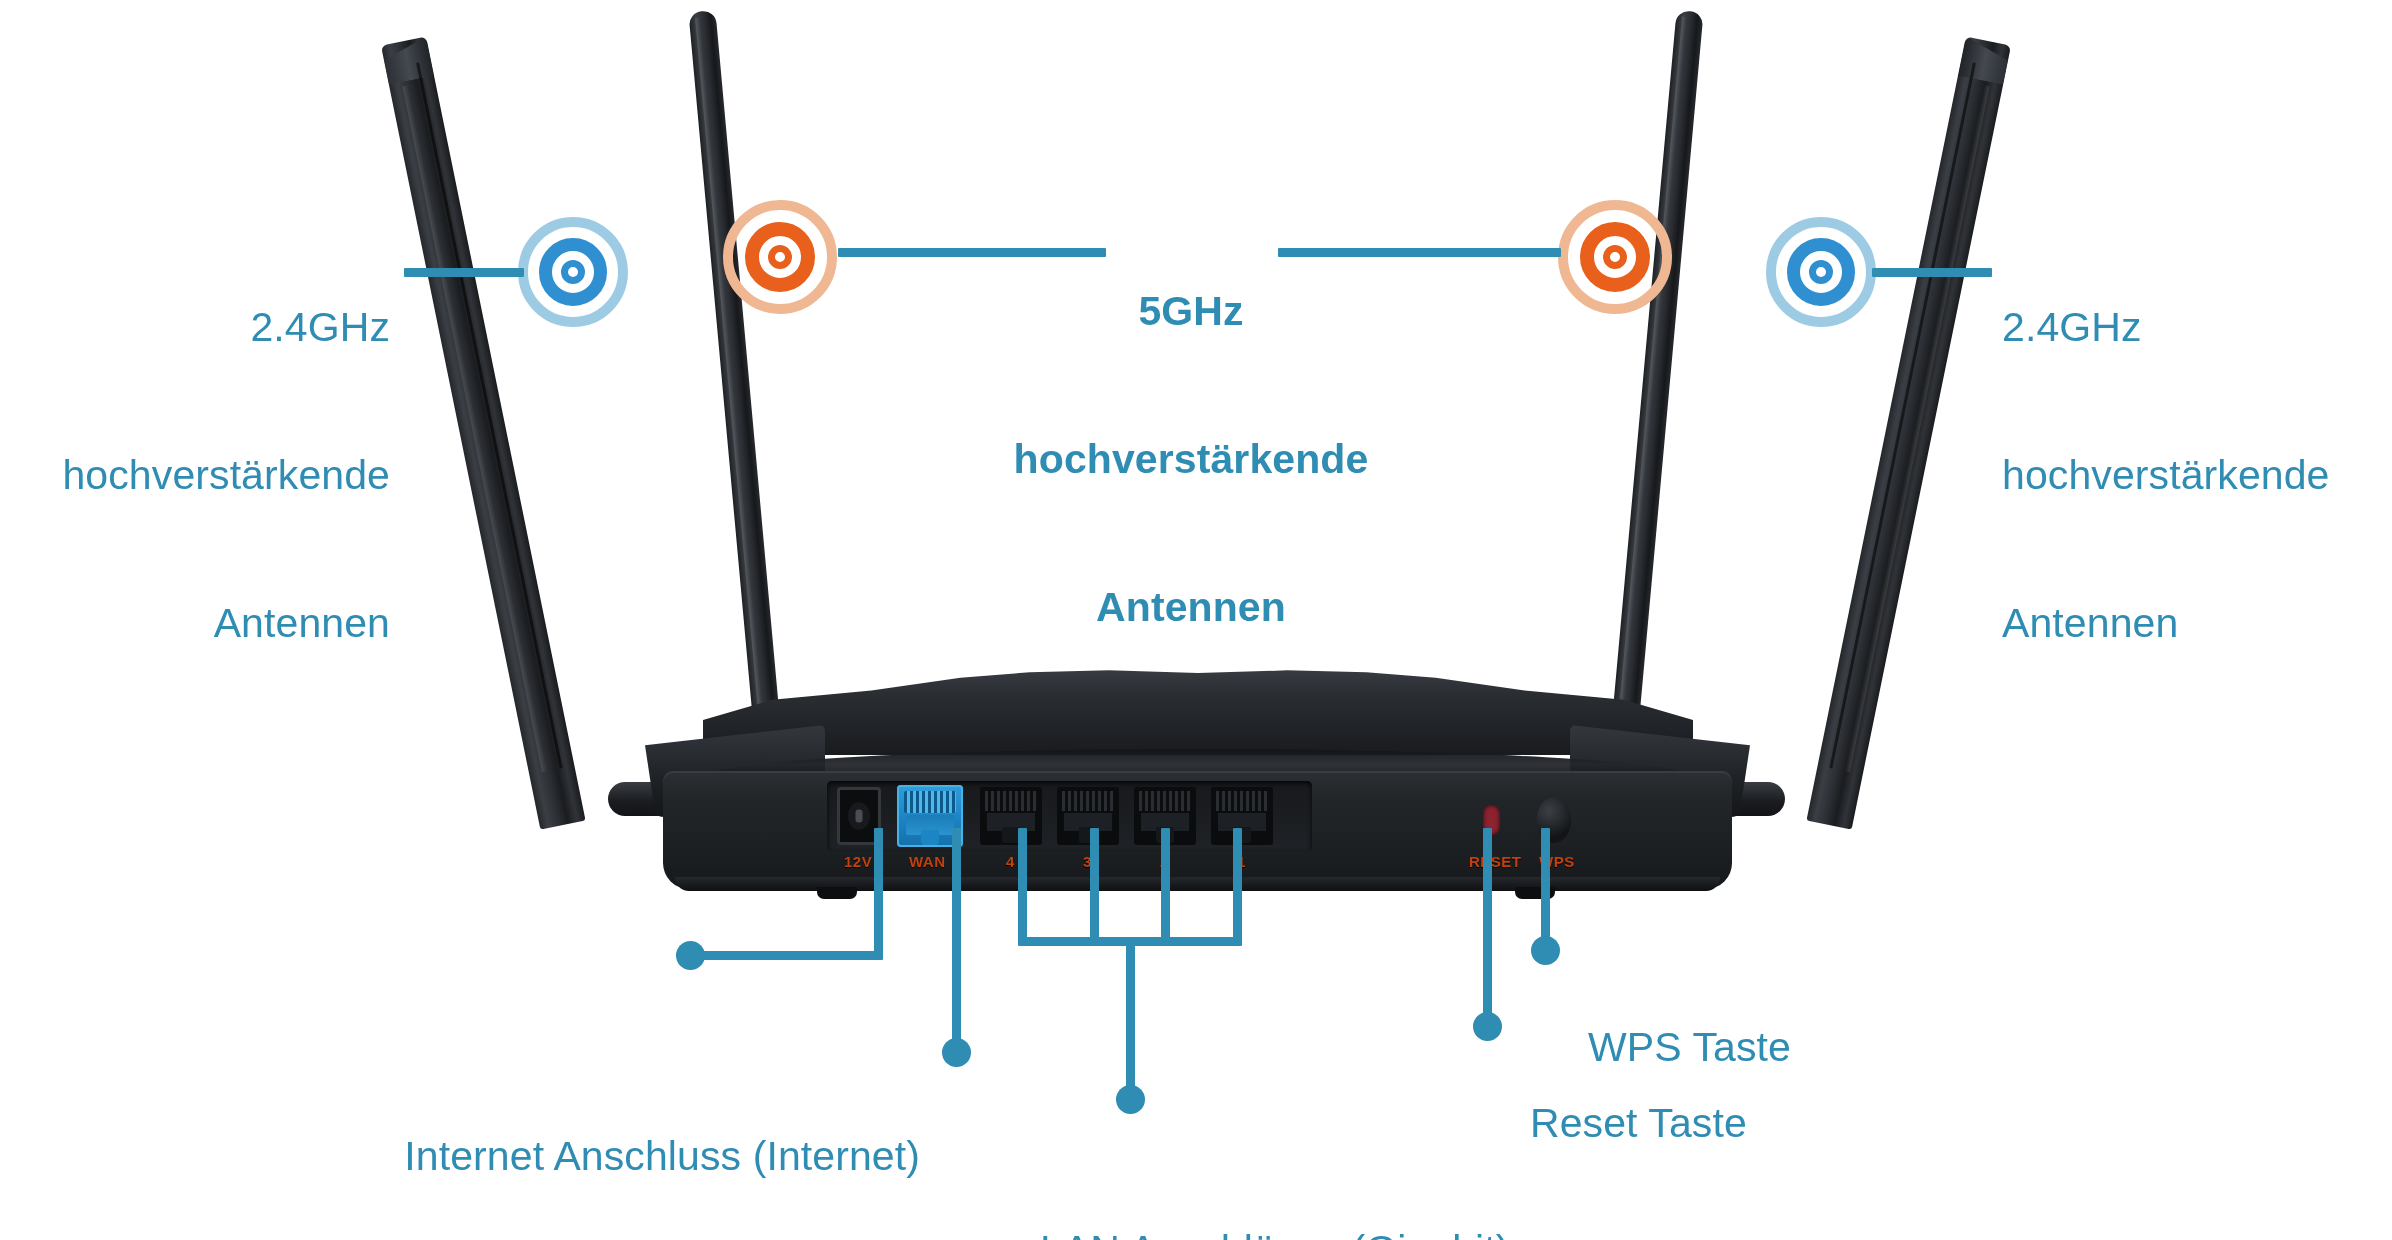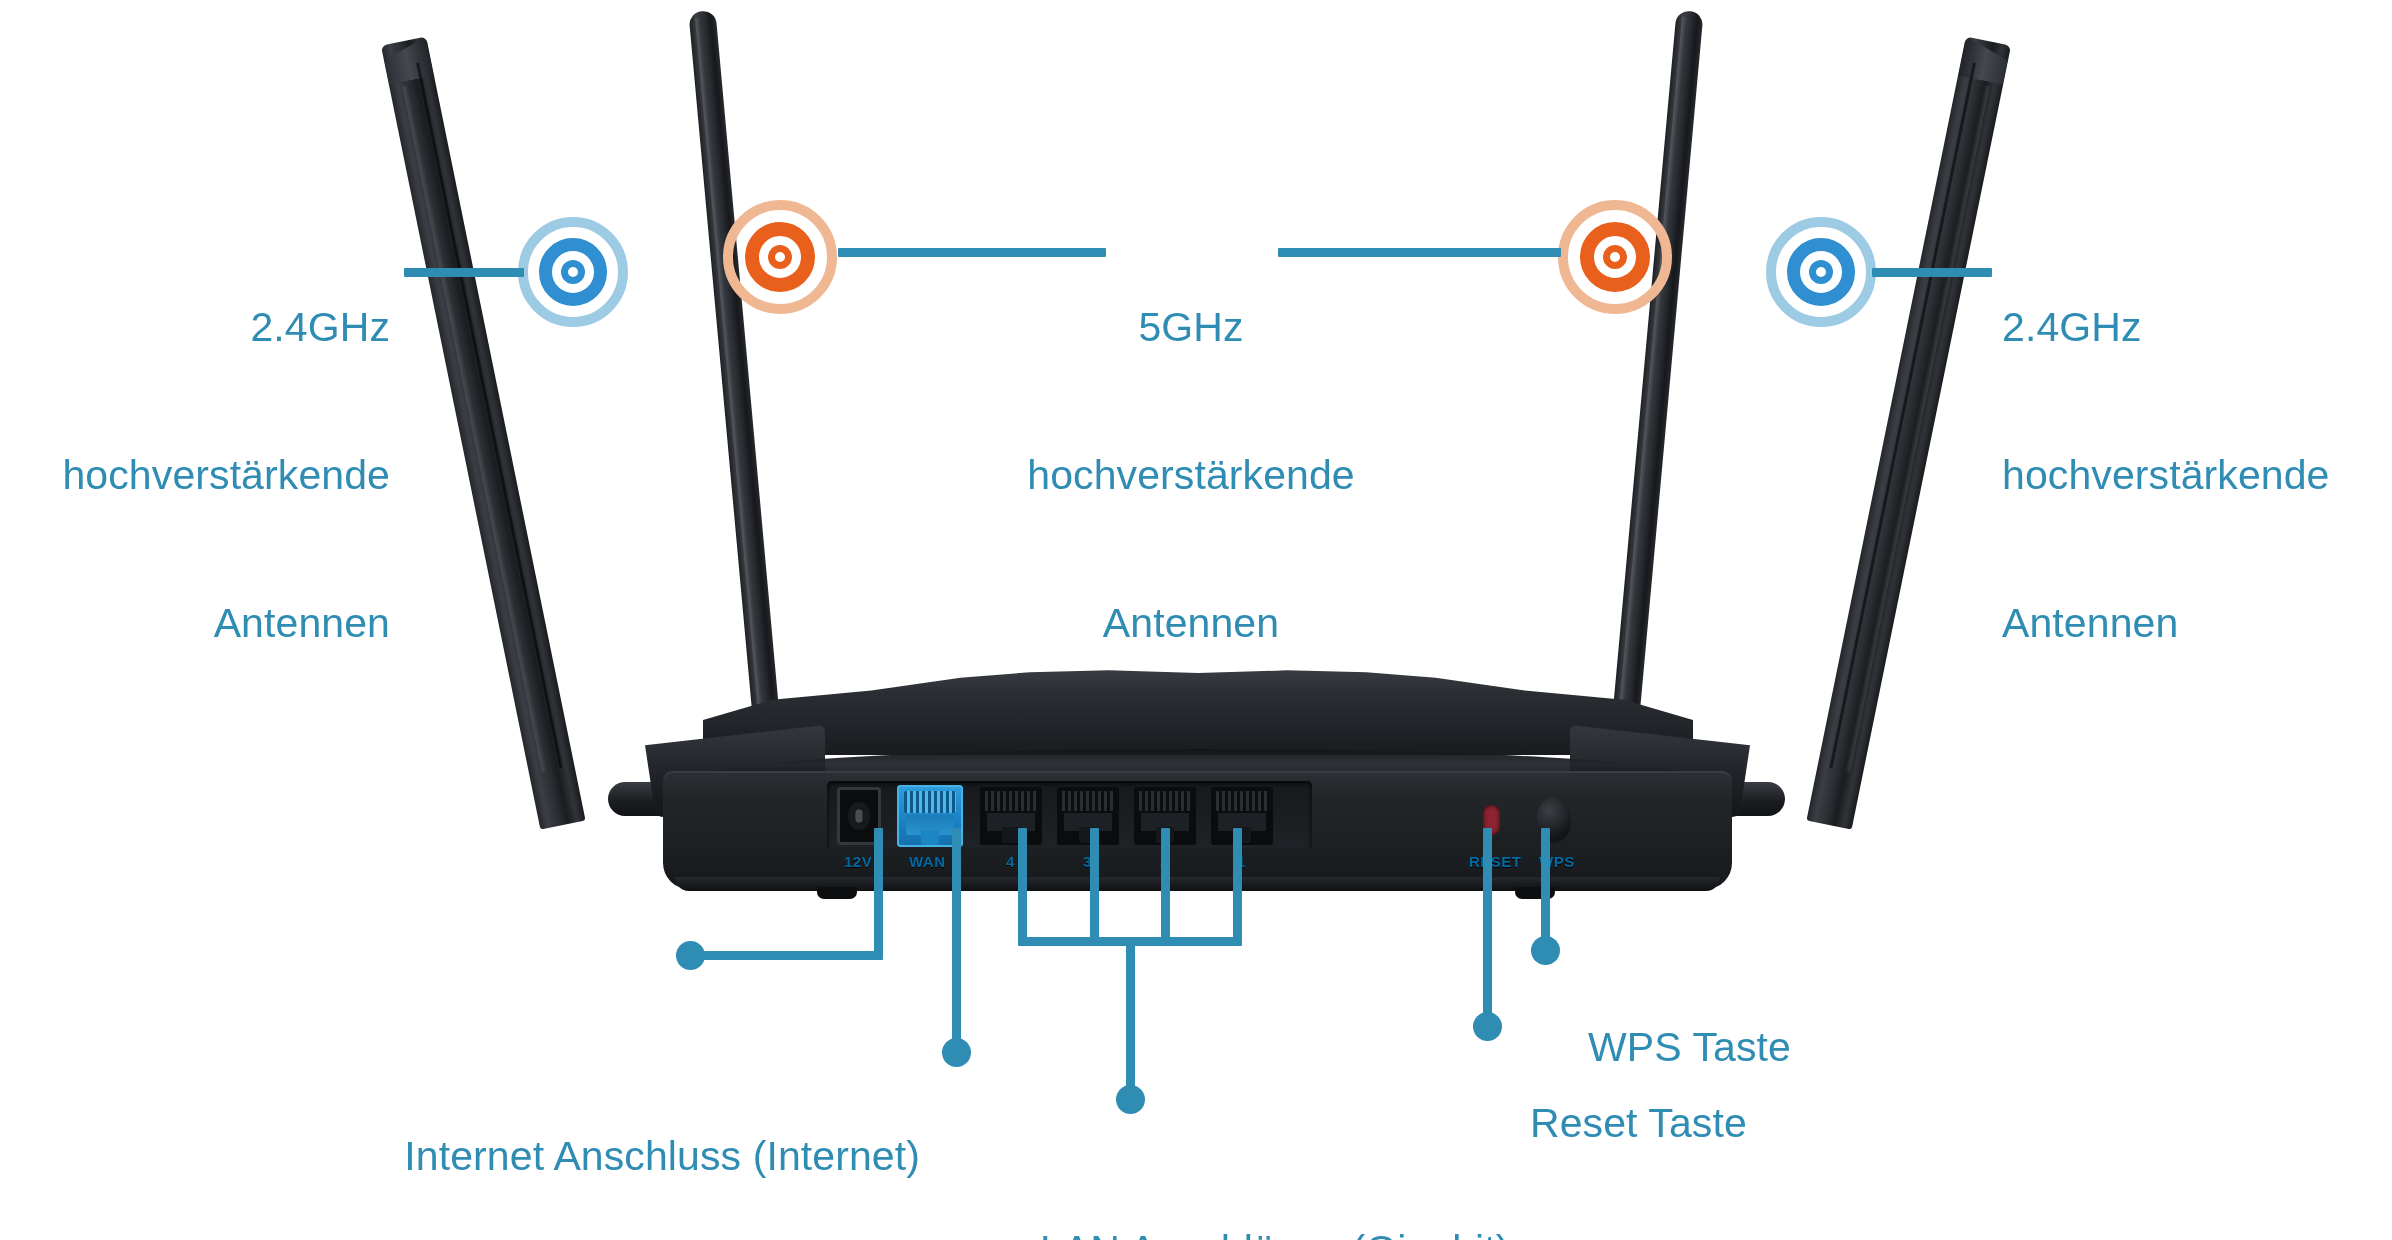"5GHz" div.callout { font-weight: none -> bold; top: 205px -> 189px }
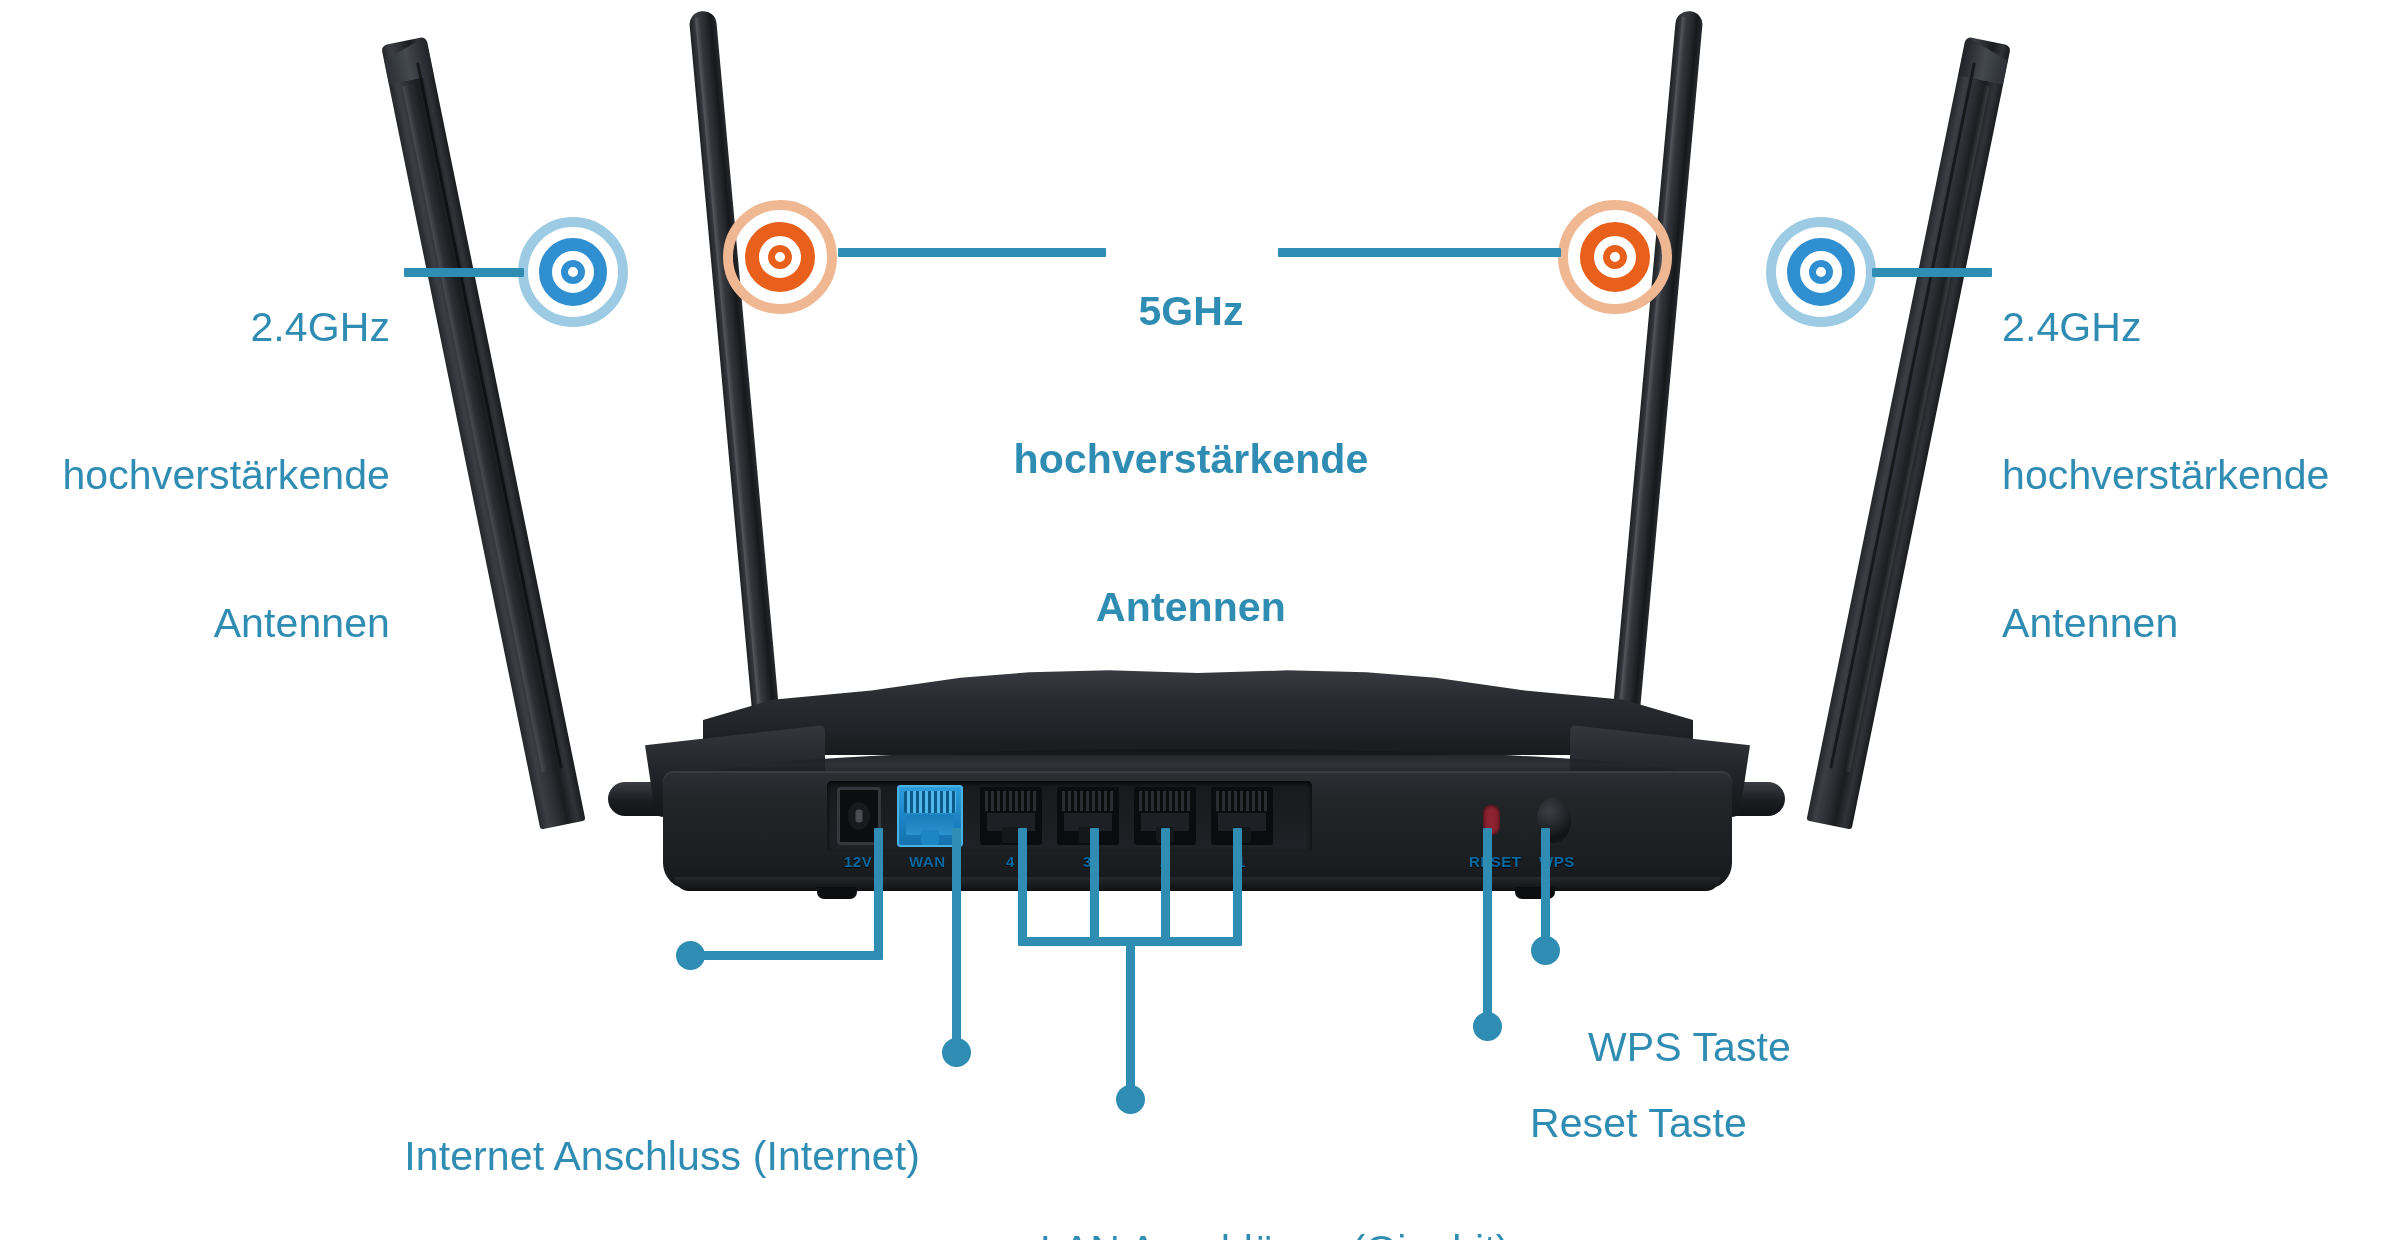"12V" .port-lbl { color: #0369a1 -> #c2410c }
